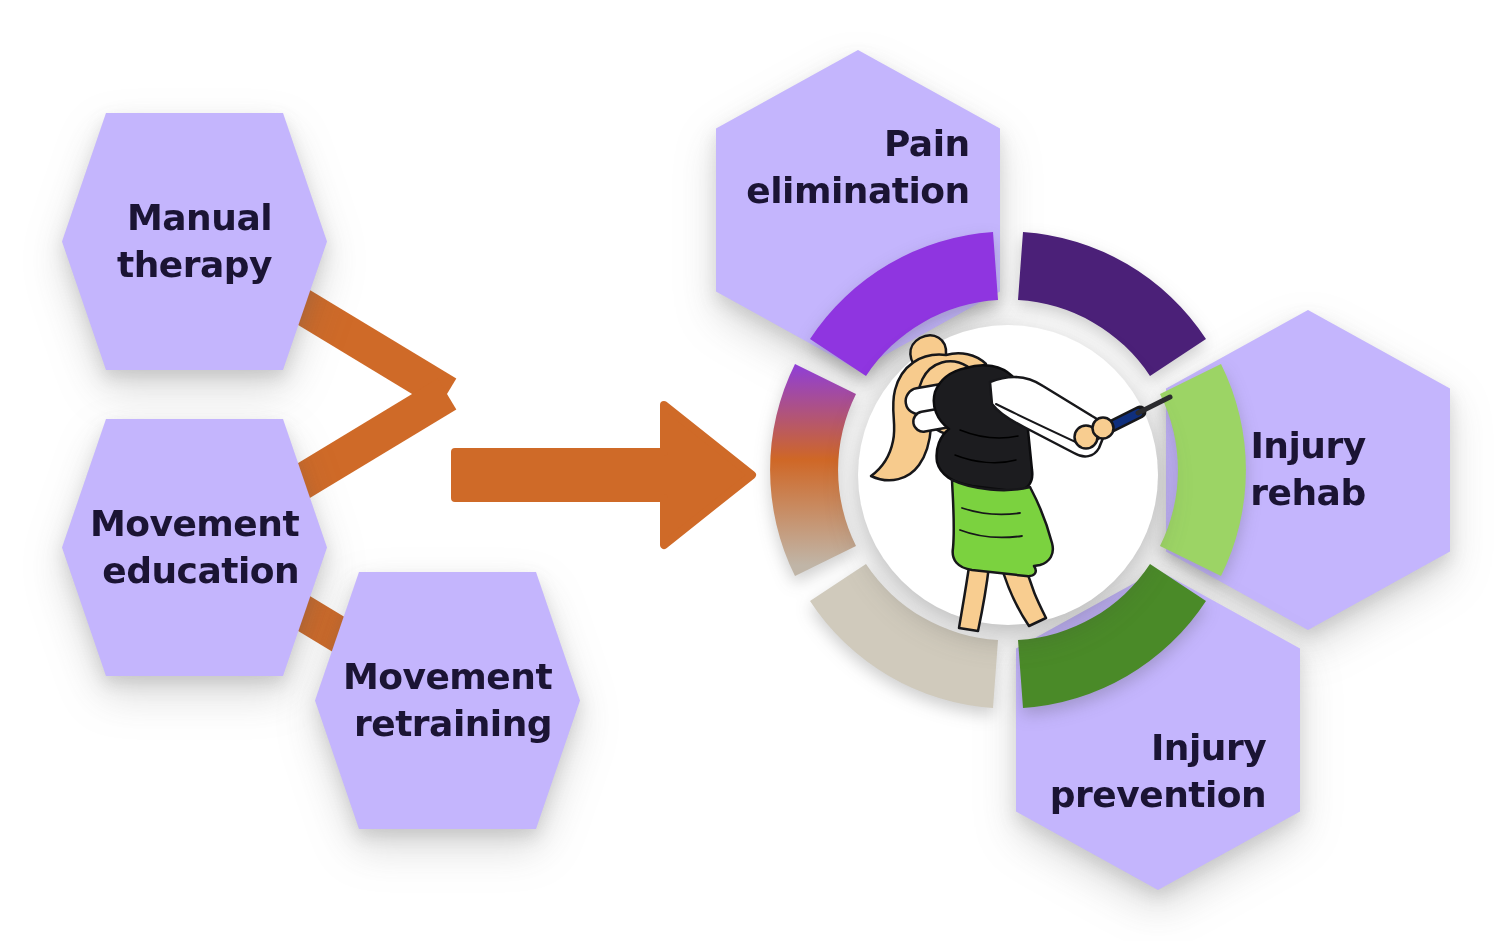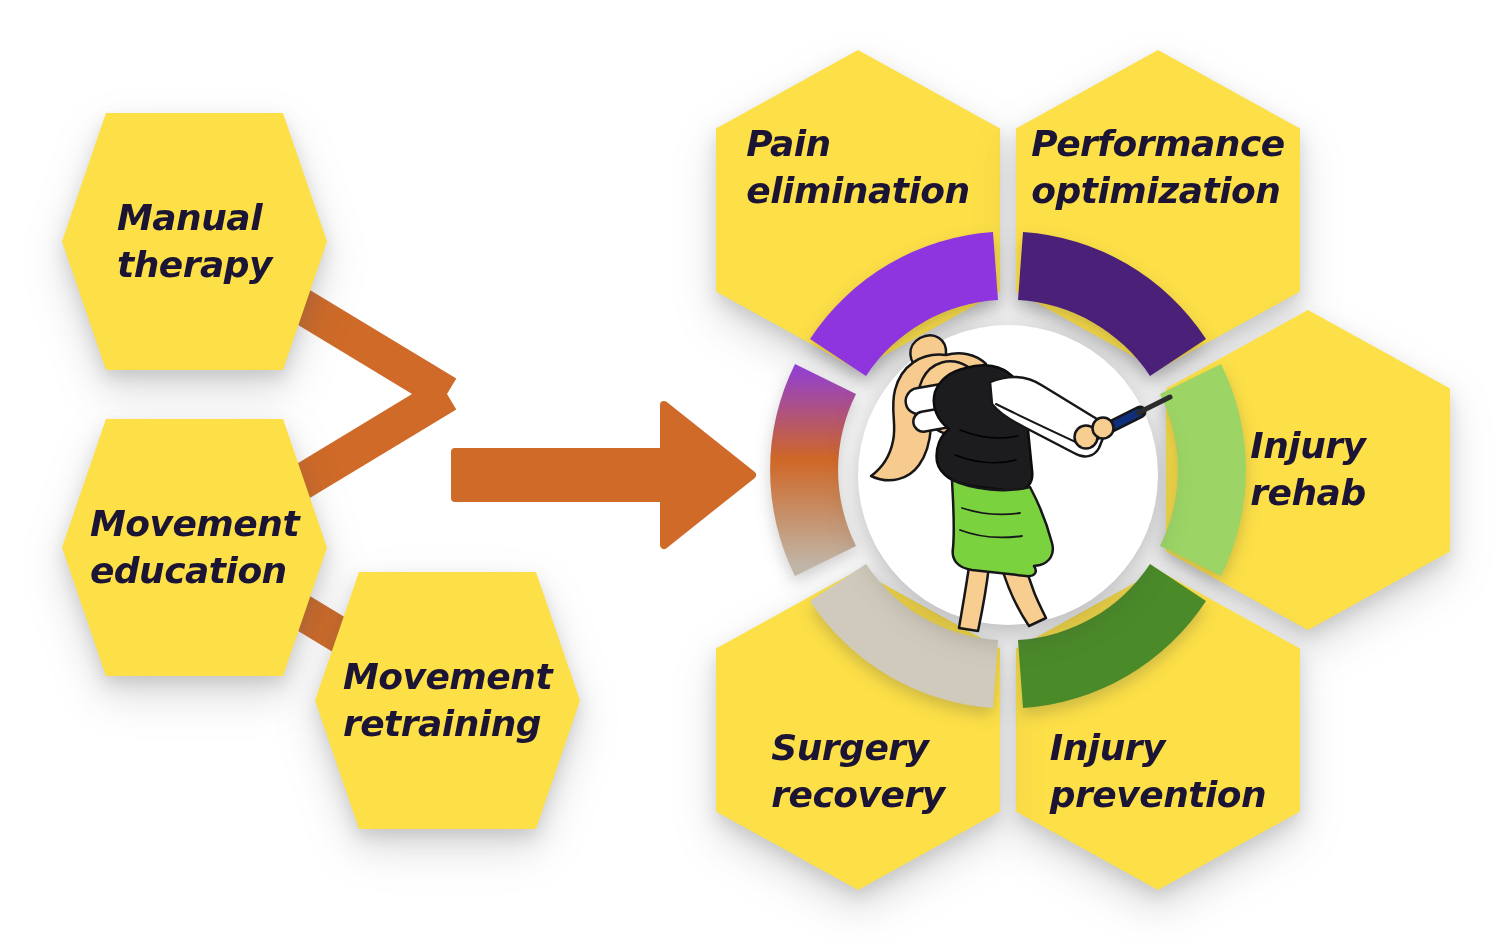"Pain" .hex { background: #fde047 -> #c4b5fd; font-style: italic -> none; text-align: left -> right }
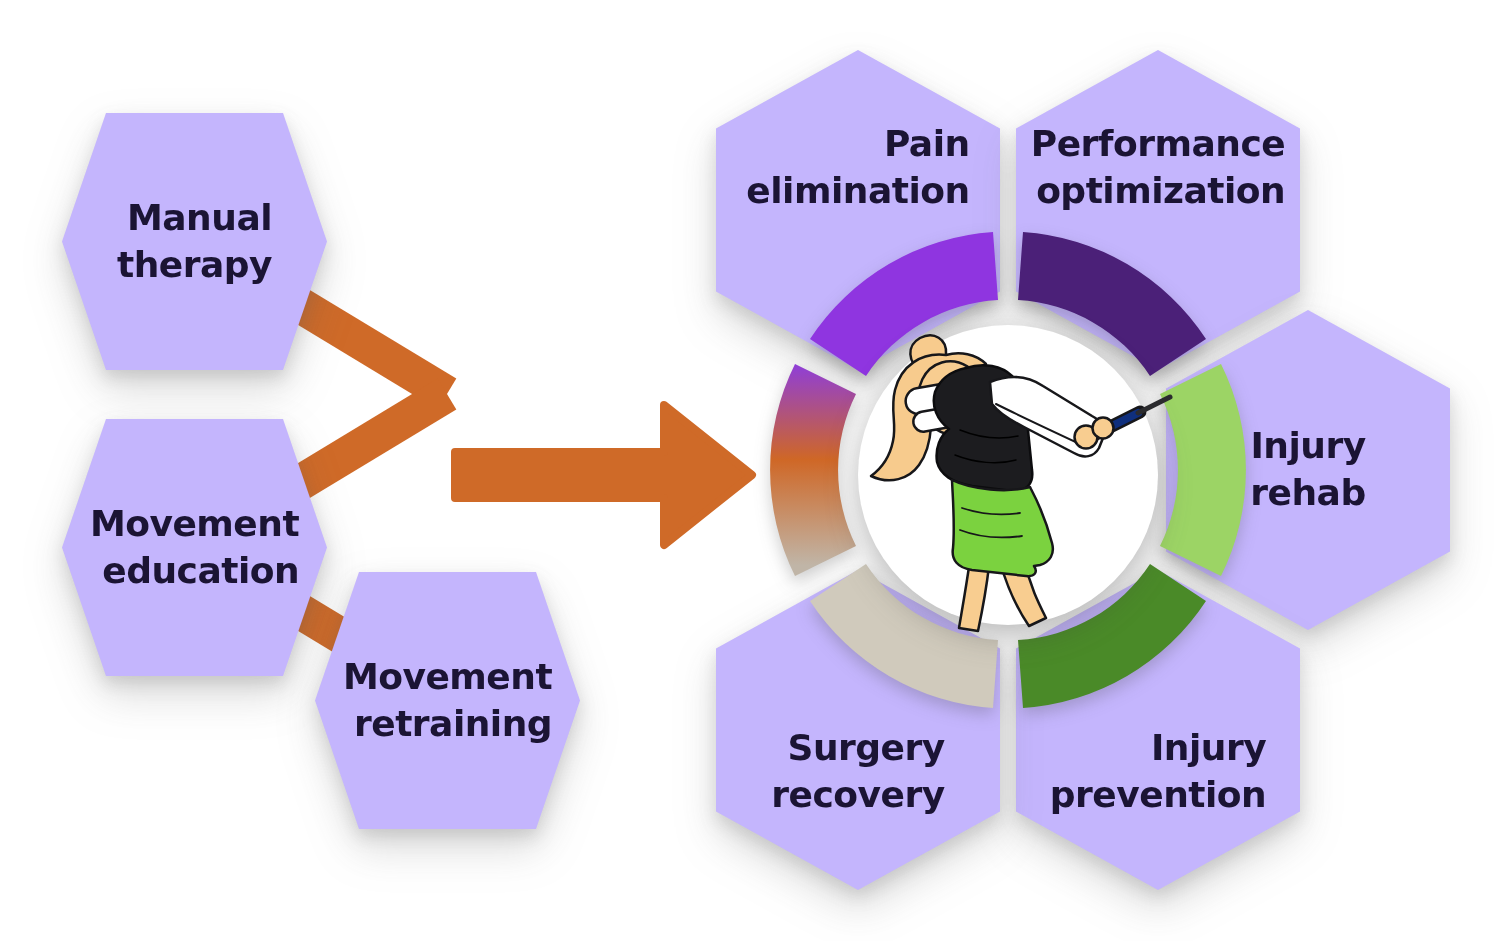"Performance" div.hexwrap { html: <div> <div> <span>Performance optimization</span> </div> </div> -> none }
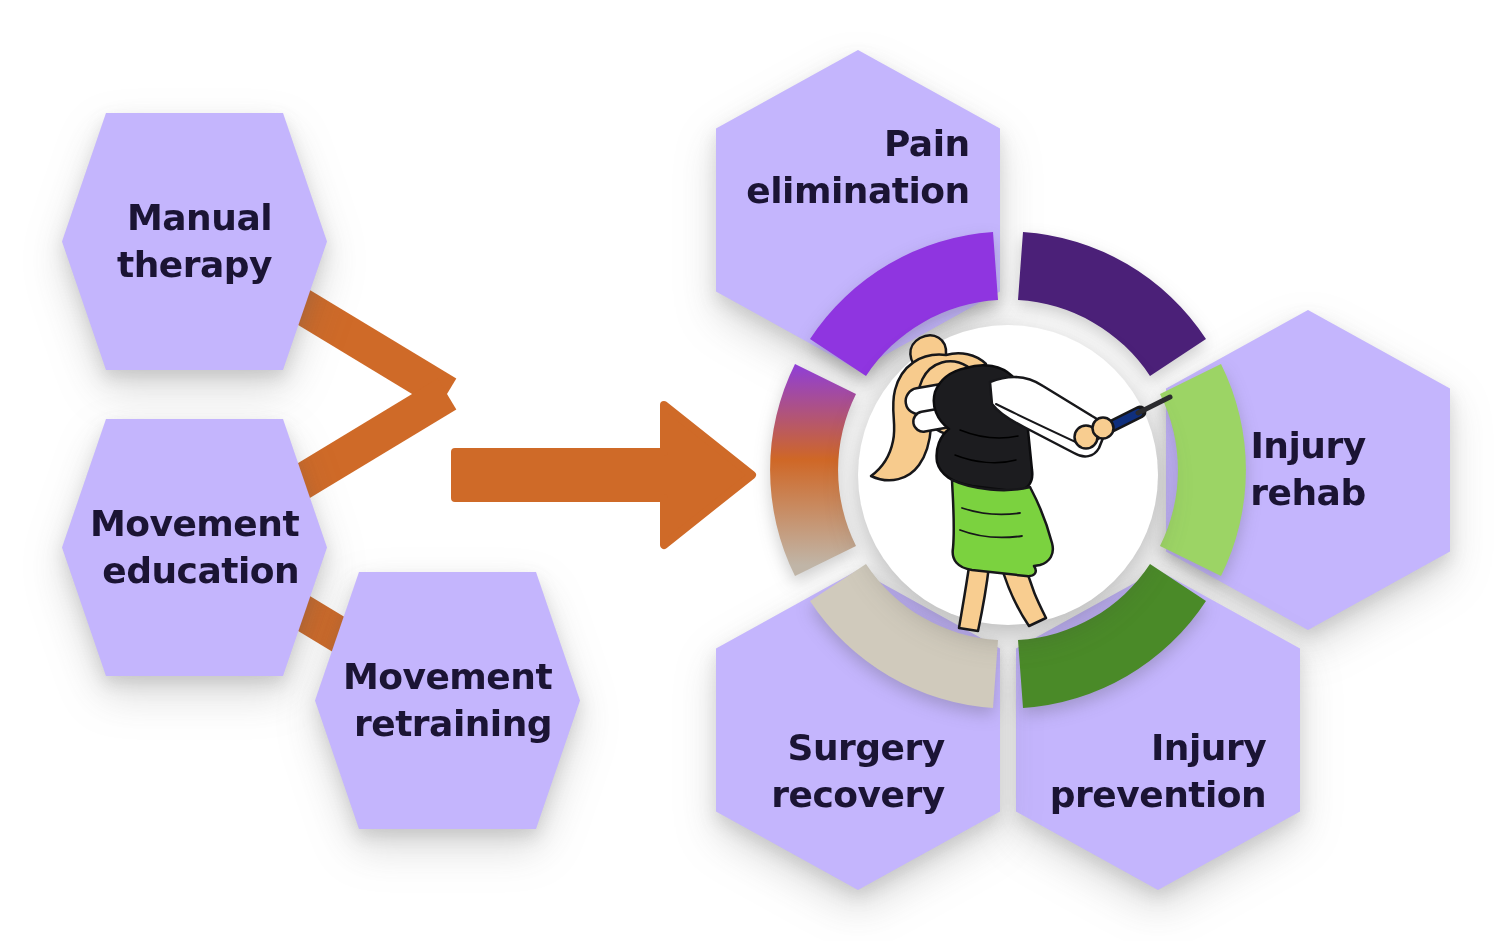"Surgery" div.hexwrap { html: <div> <div> <span>Surgery recovery</span> </div> </div> -> none }
